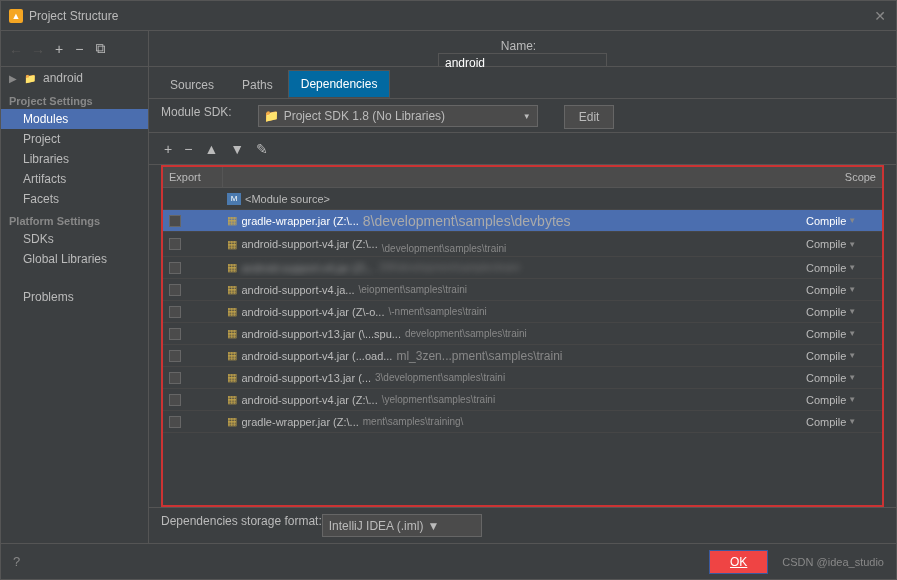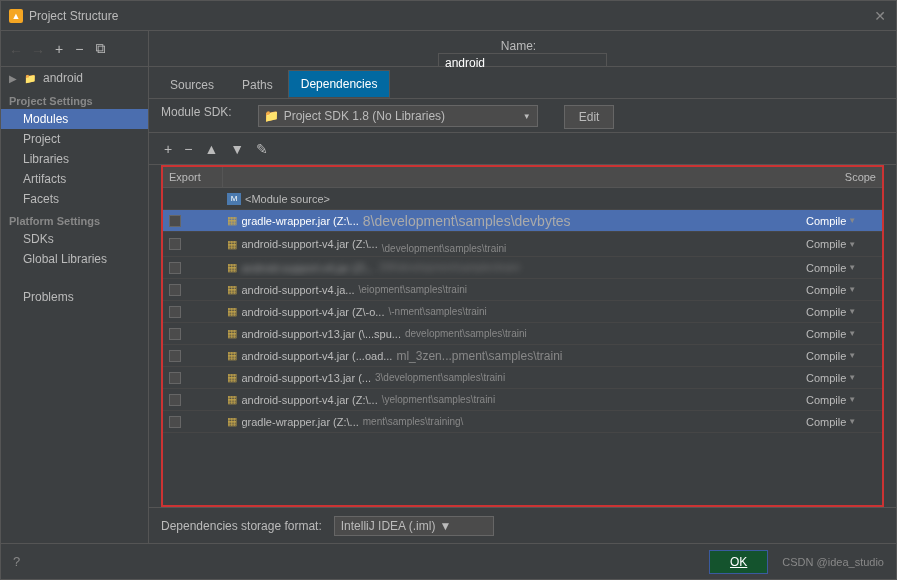"Dependencies storage format:" .bottom-bar { align-items: center -> none; gap: 12px -> 0 }
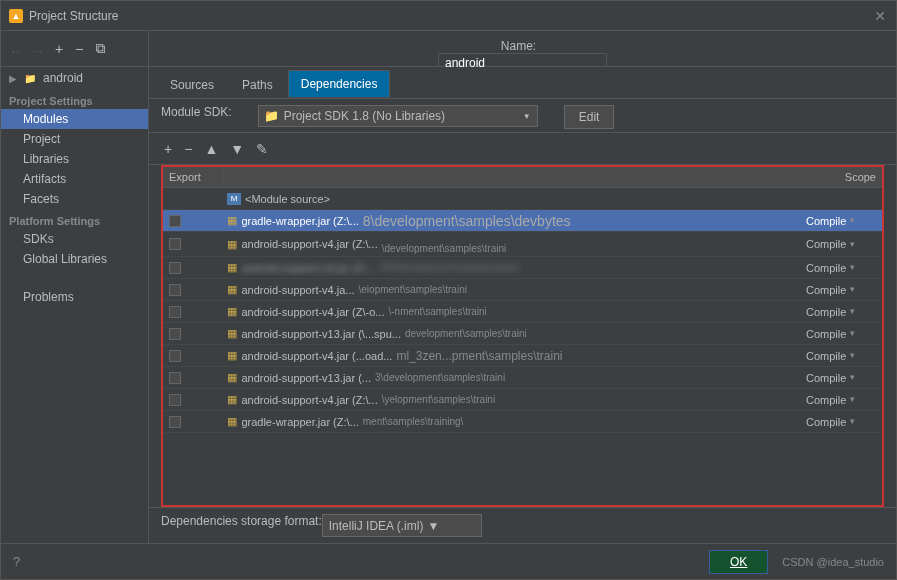"OK" .btn-ok { background: #14532d -> #ef4444 }
